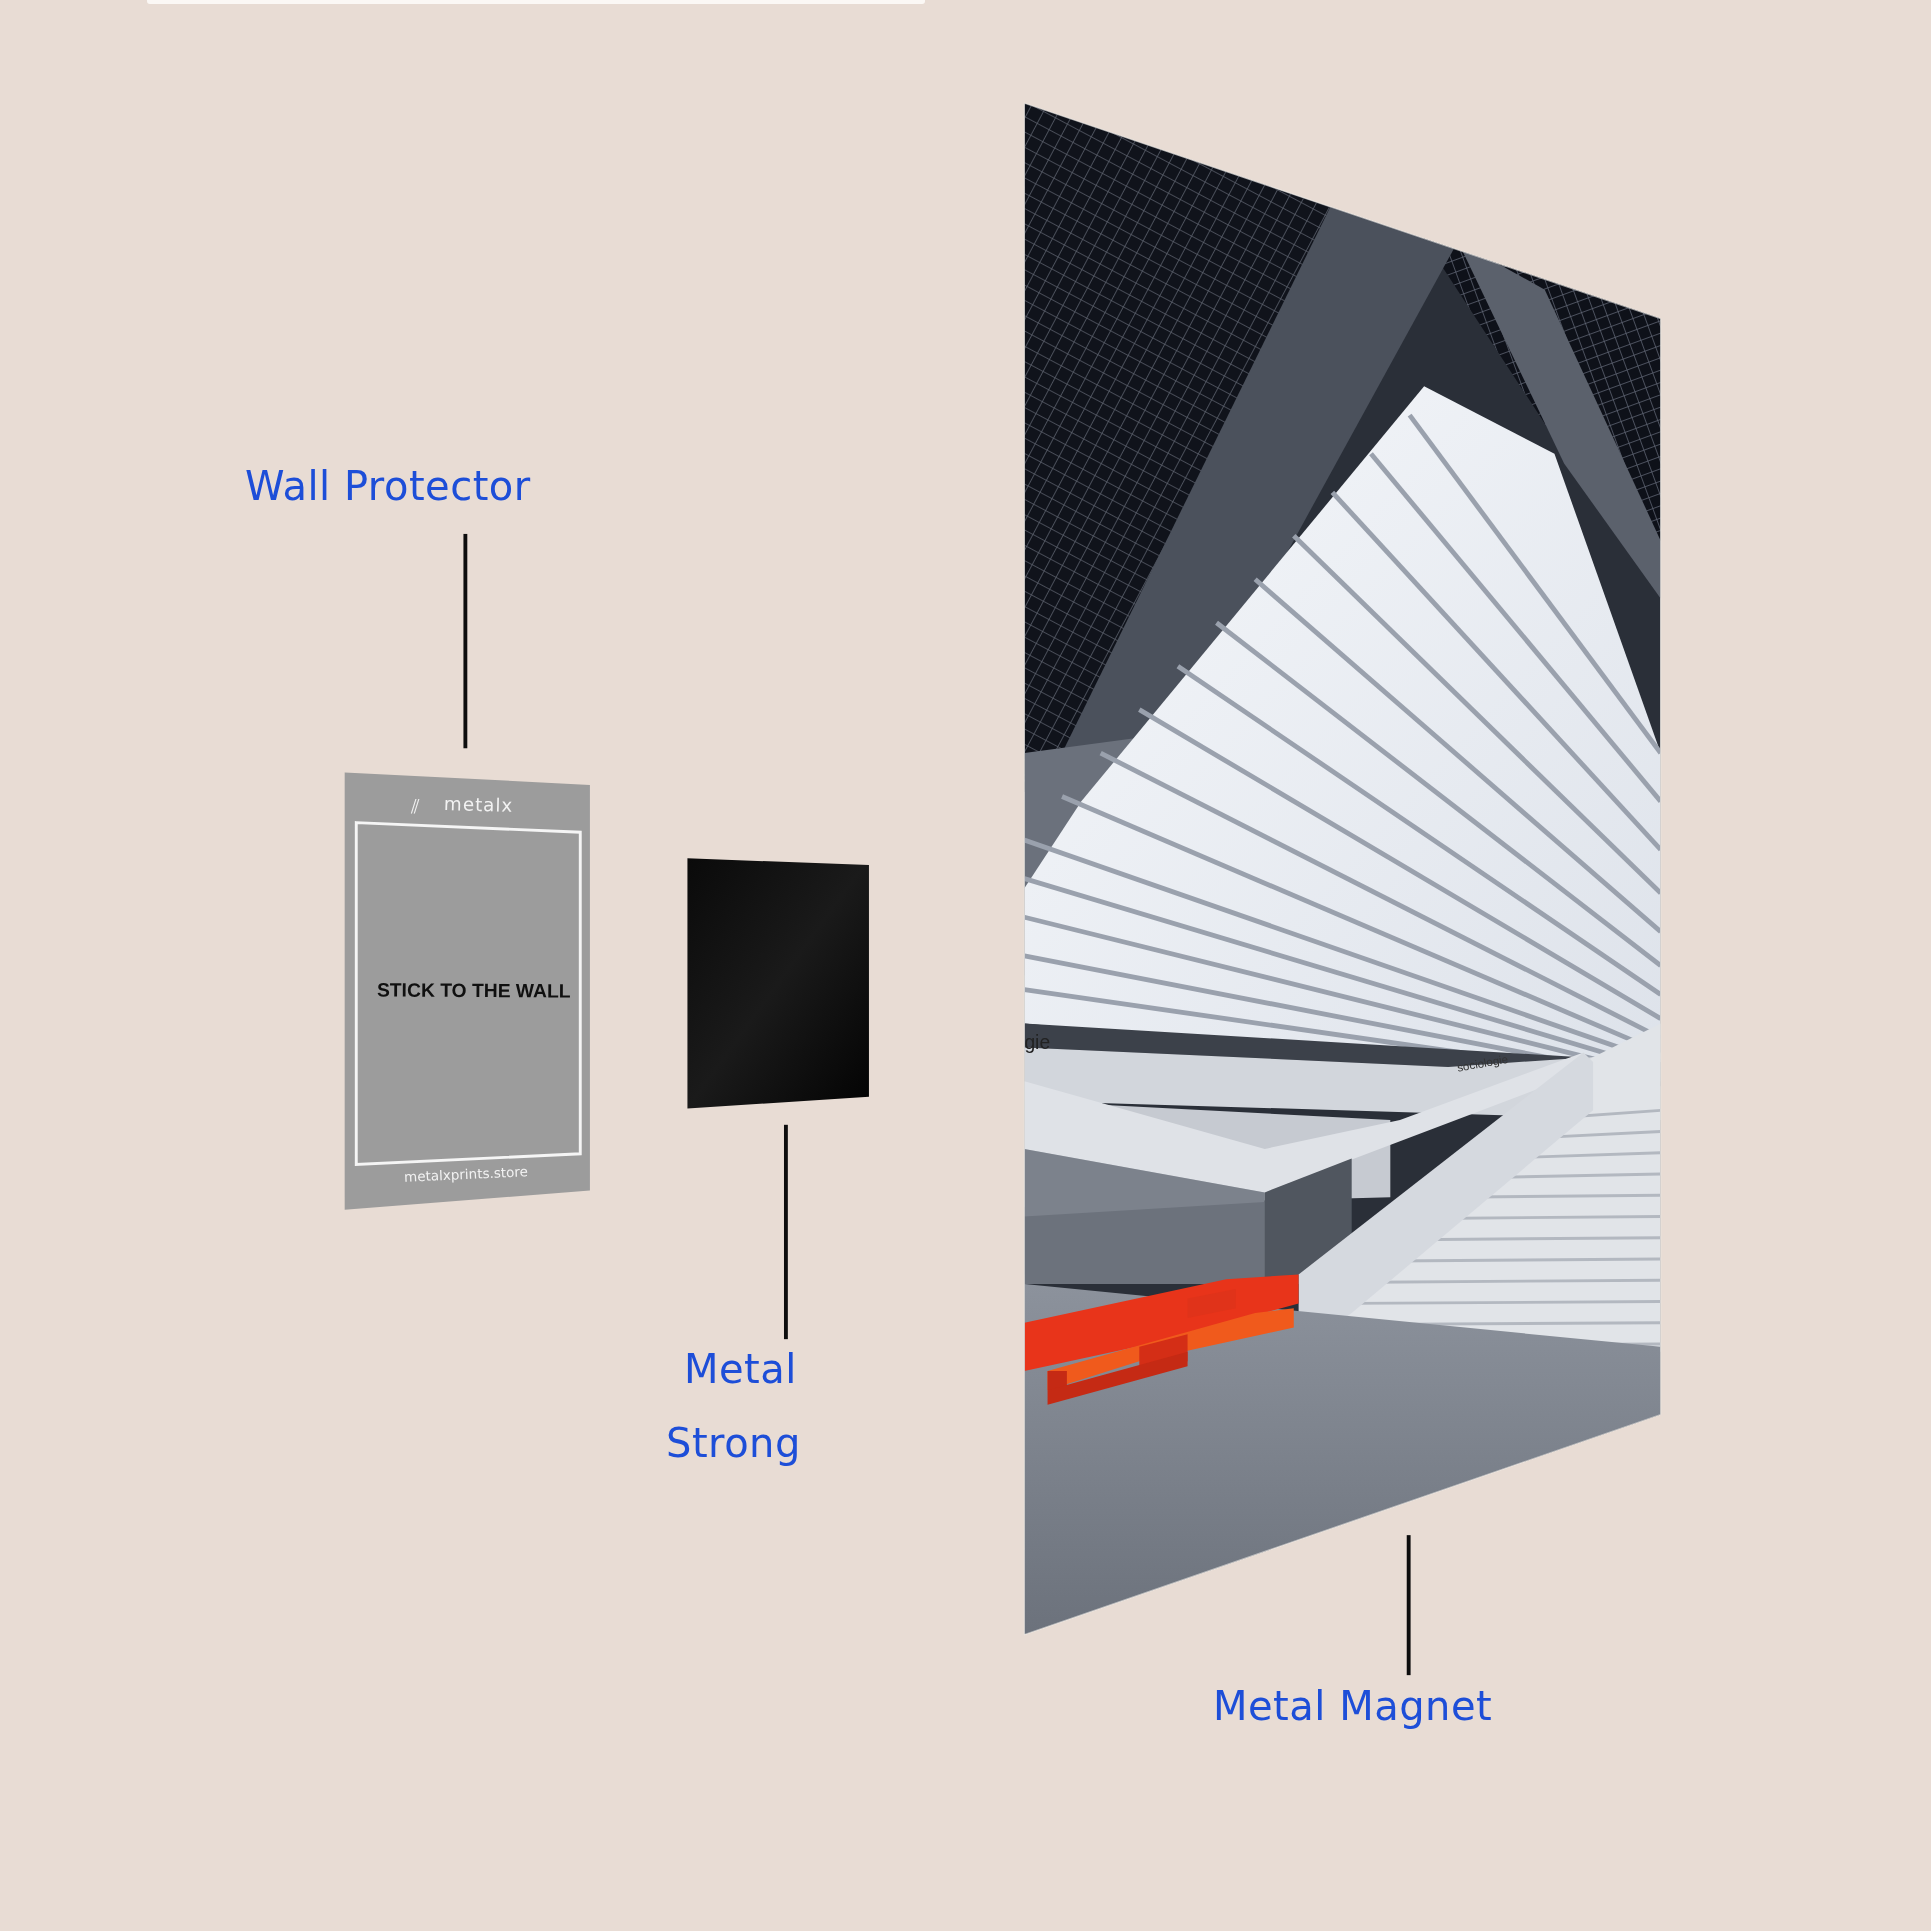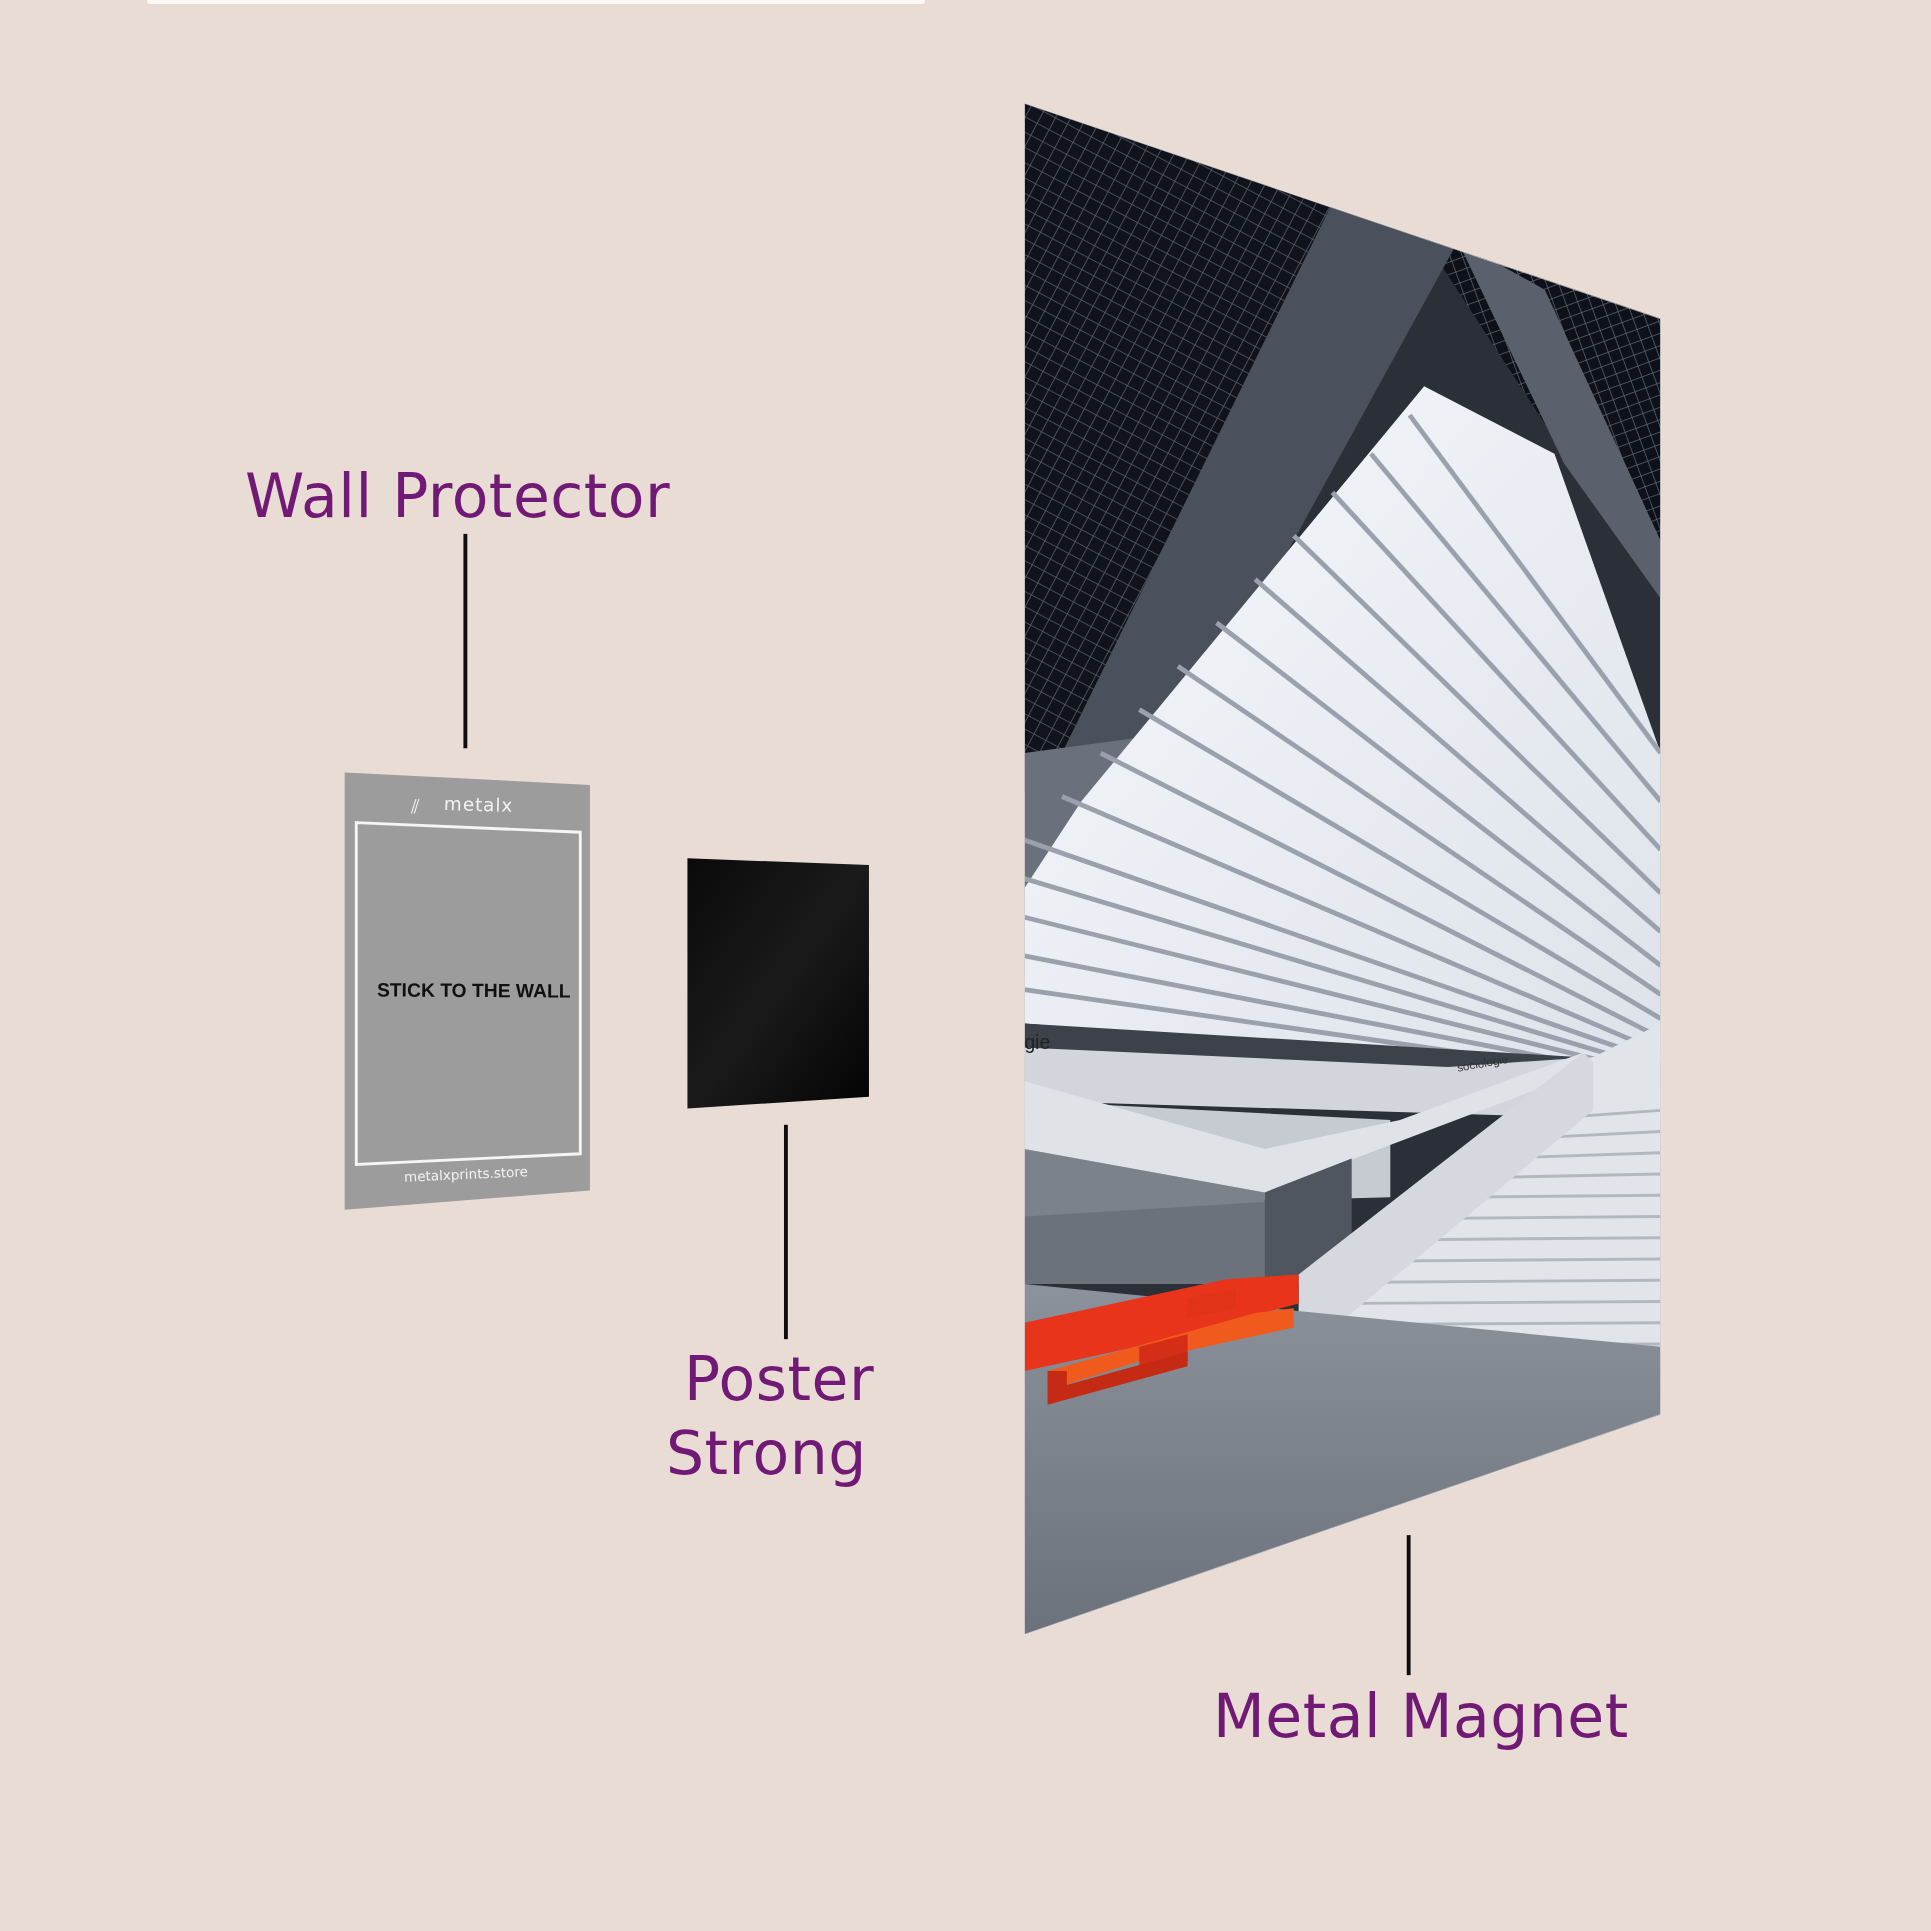"Wall Protector" .label { color: #701a75 -> #1d4ed8; font-size: 60px -> 40px }
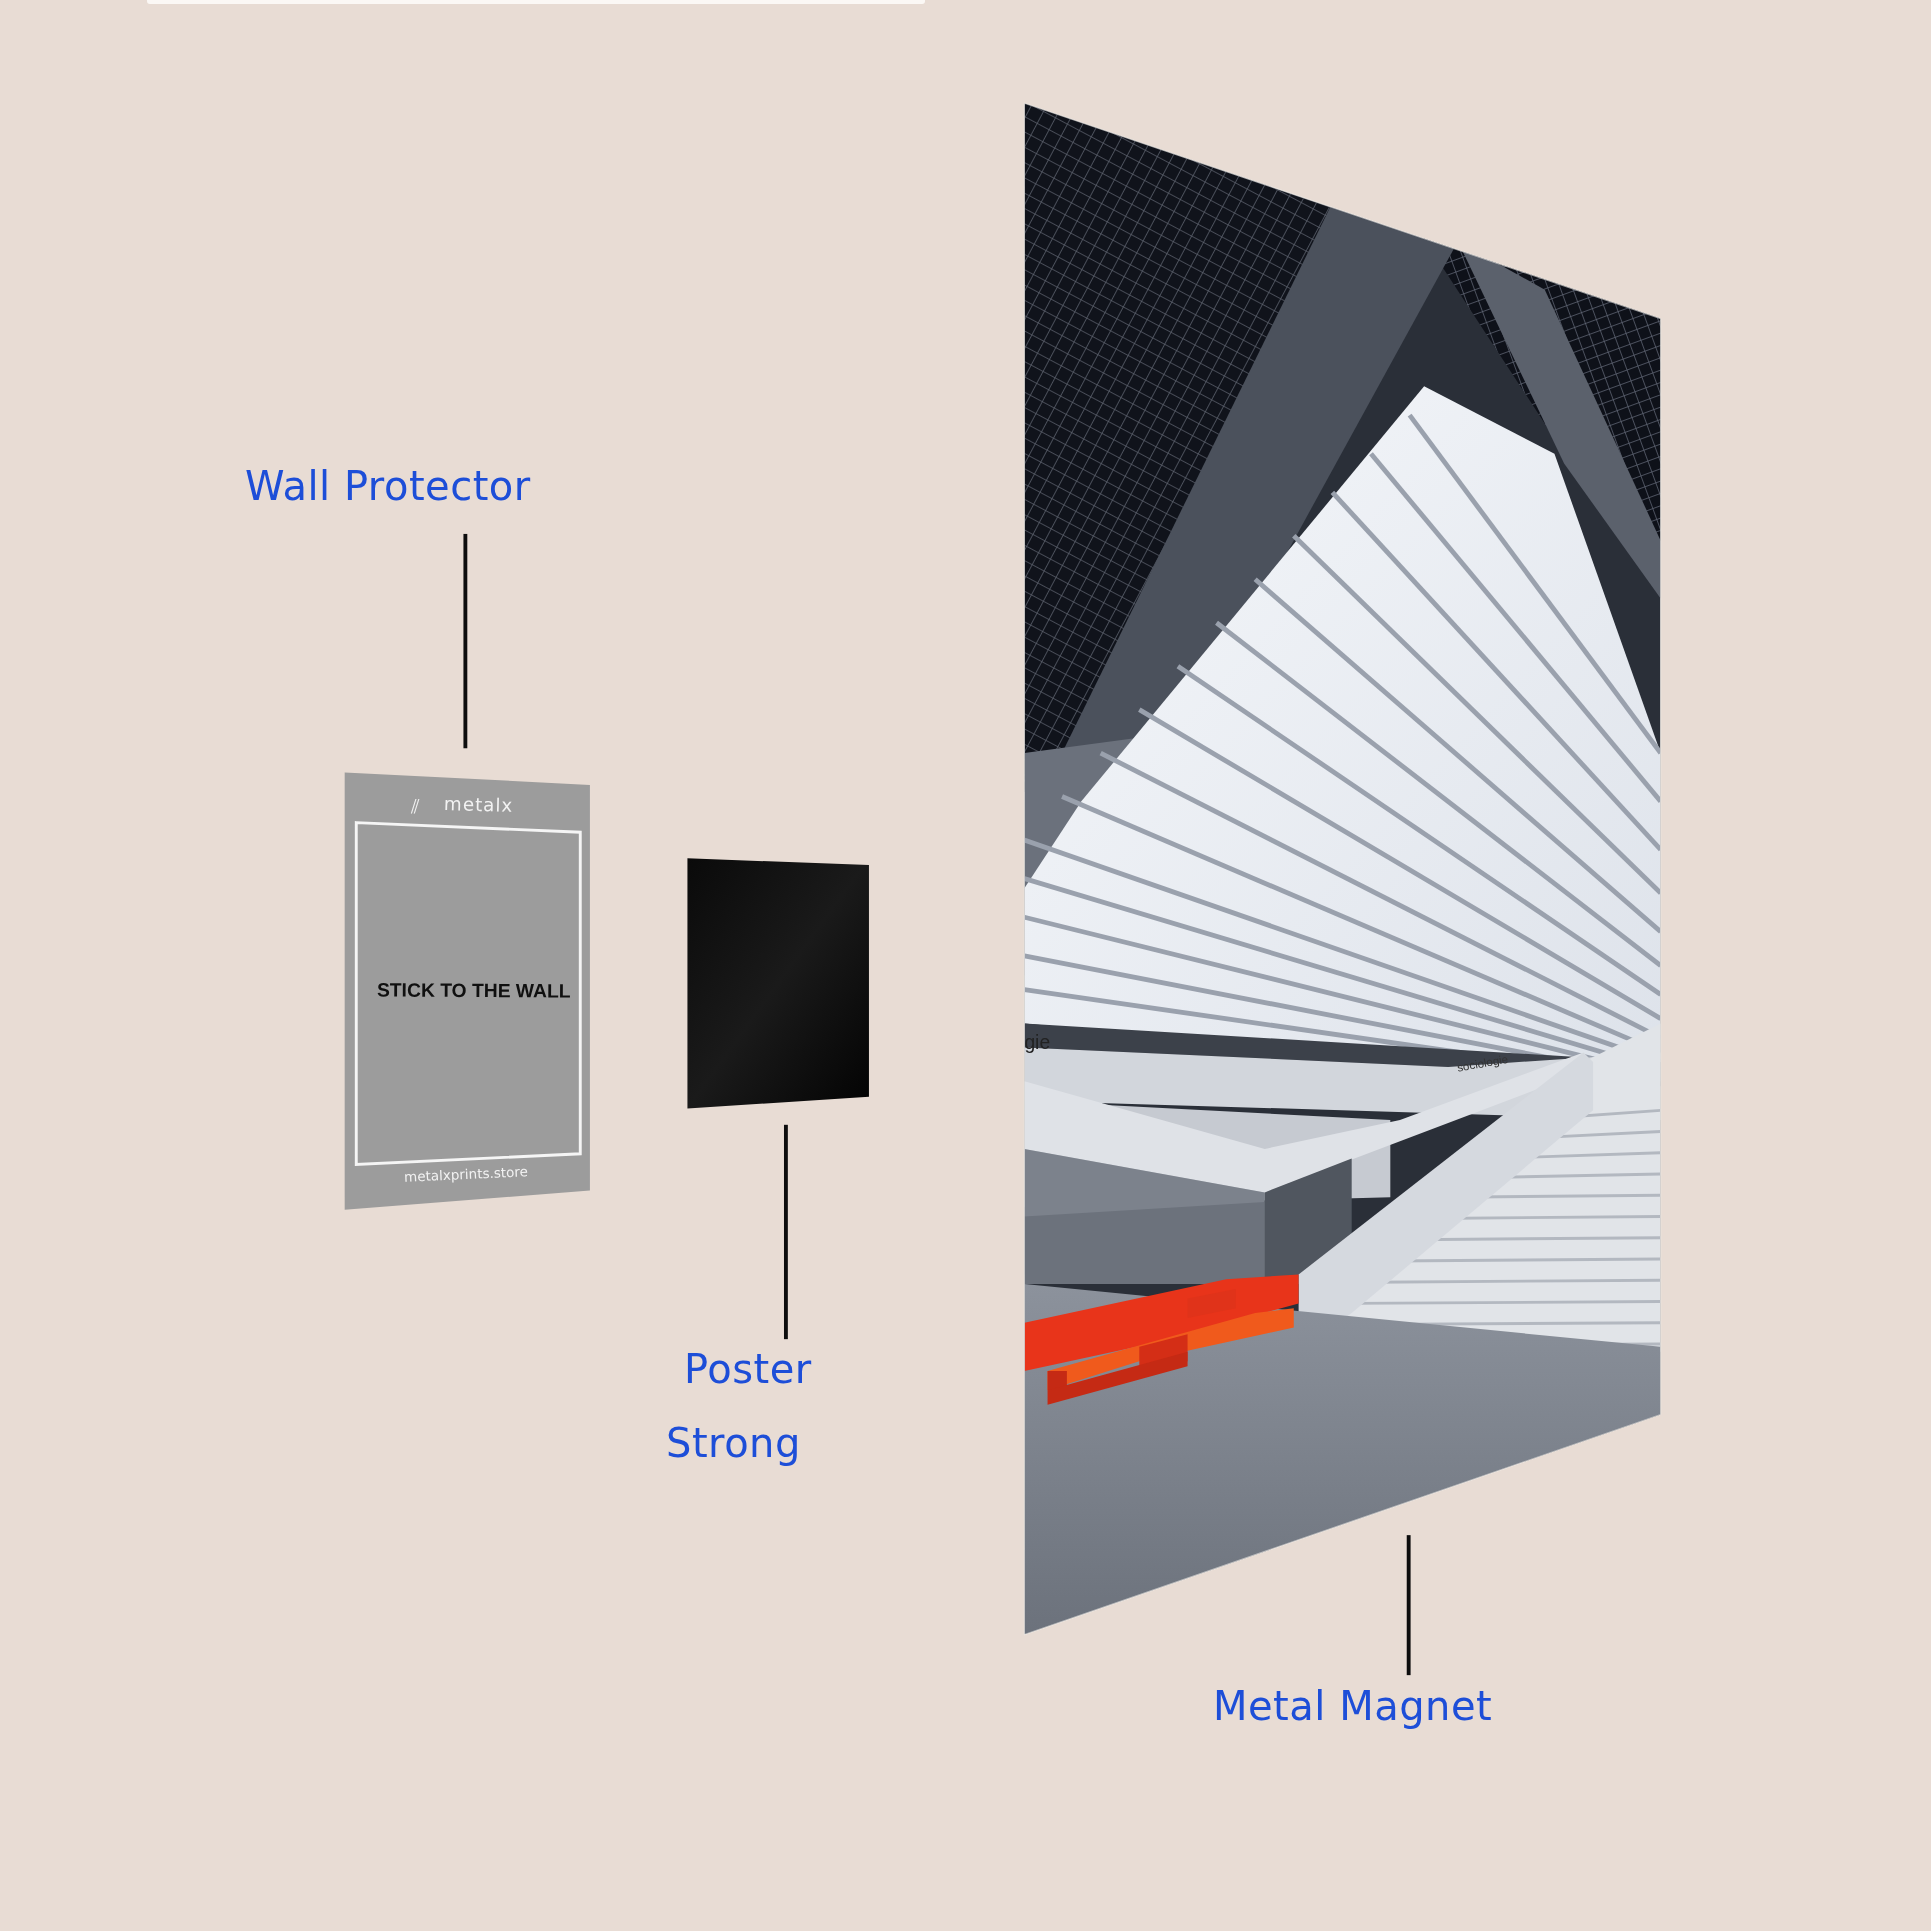"Poster" div.label { text: Poster -> Metal }
